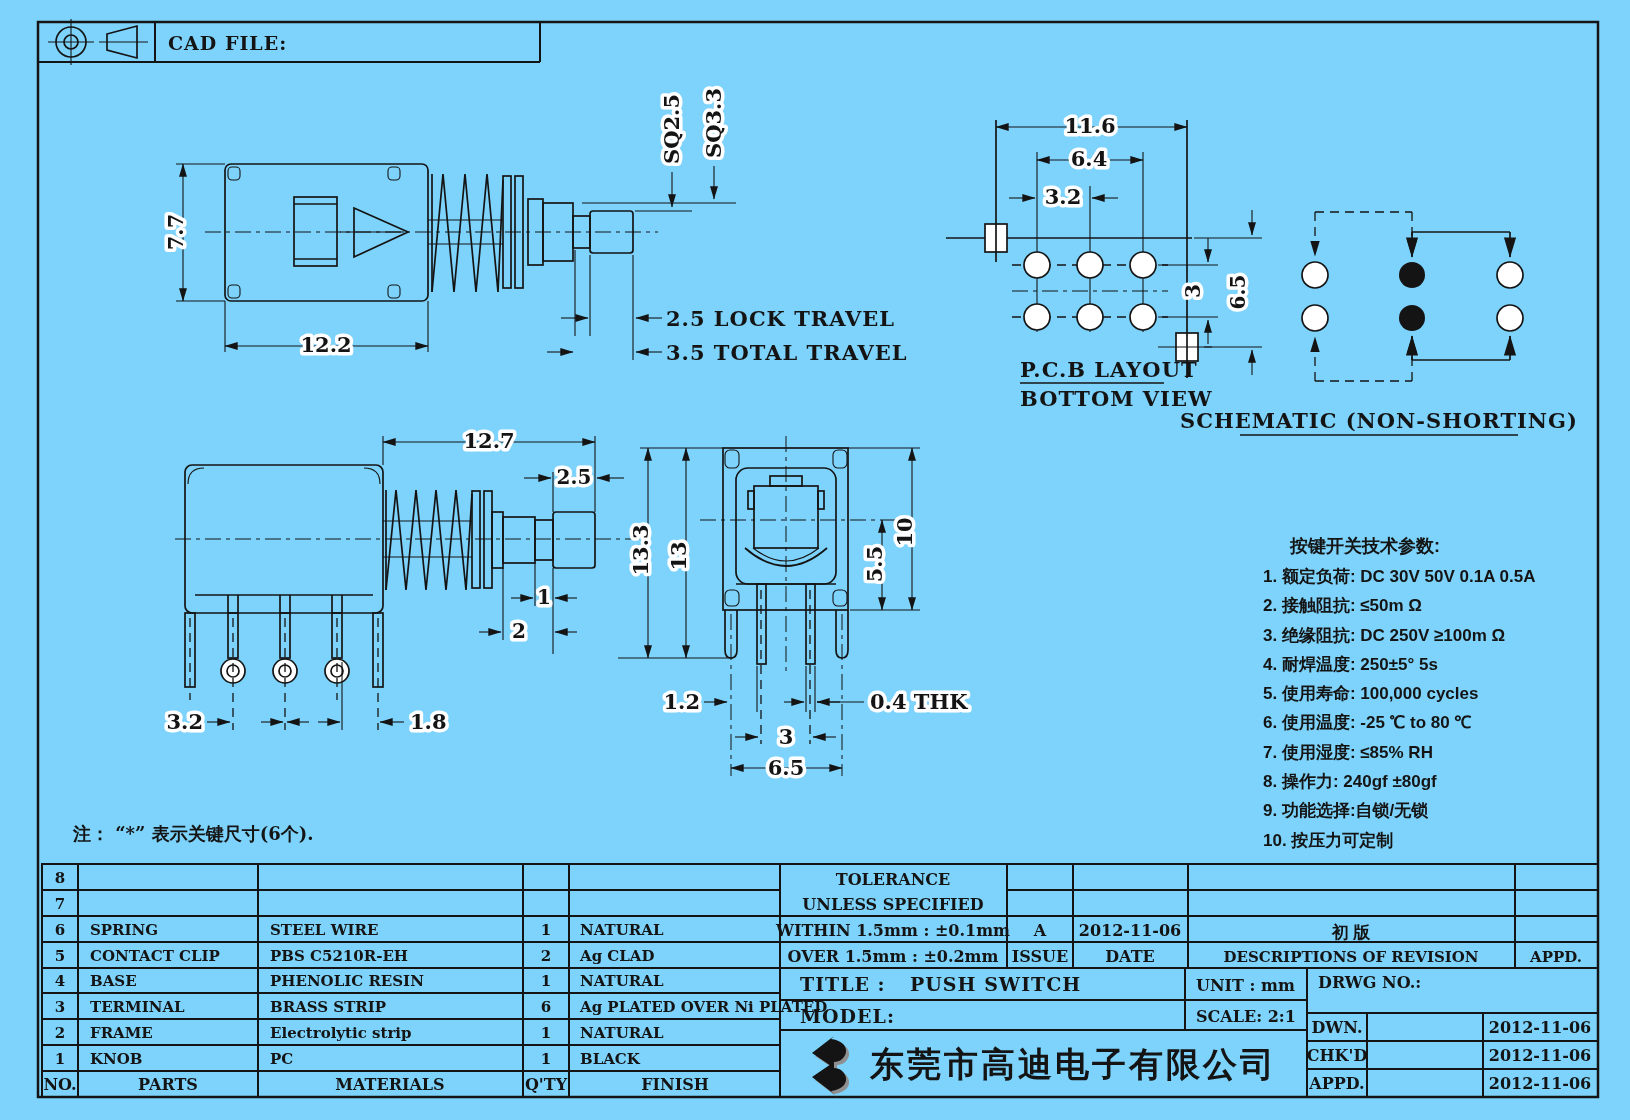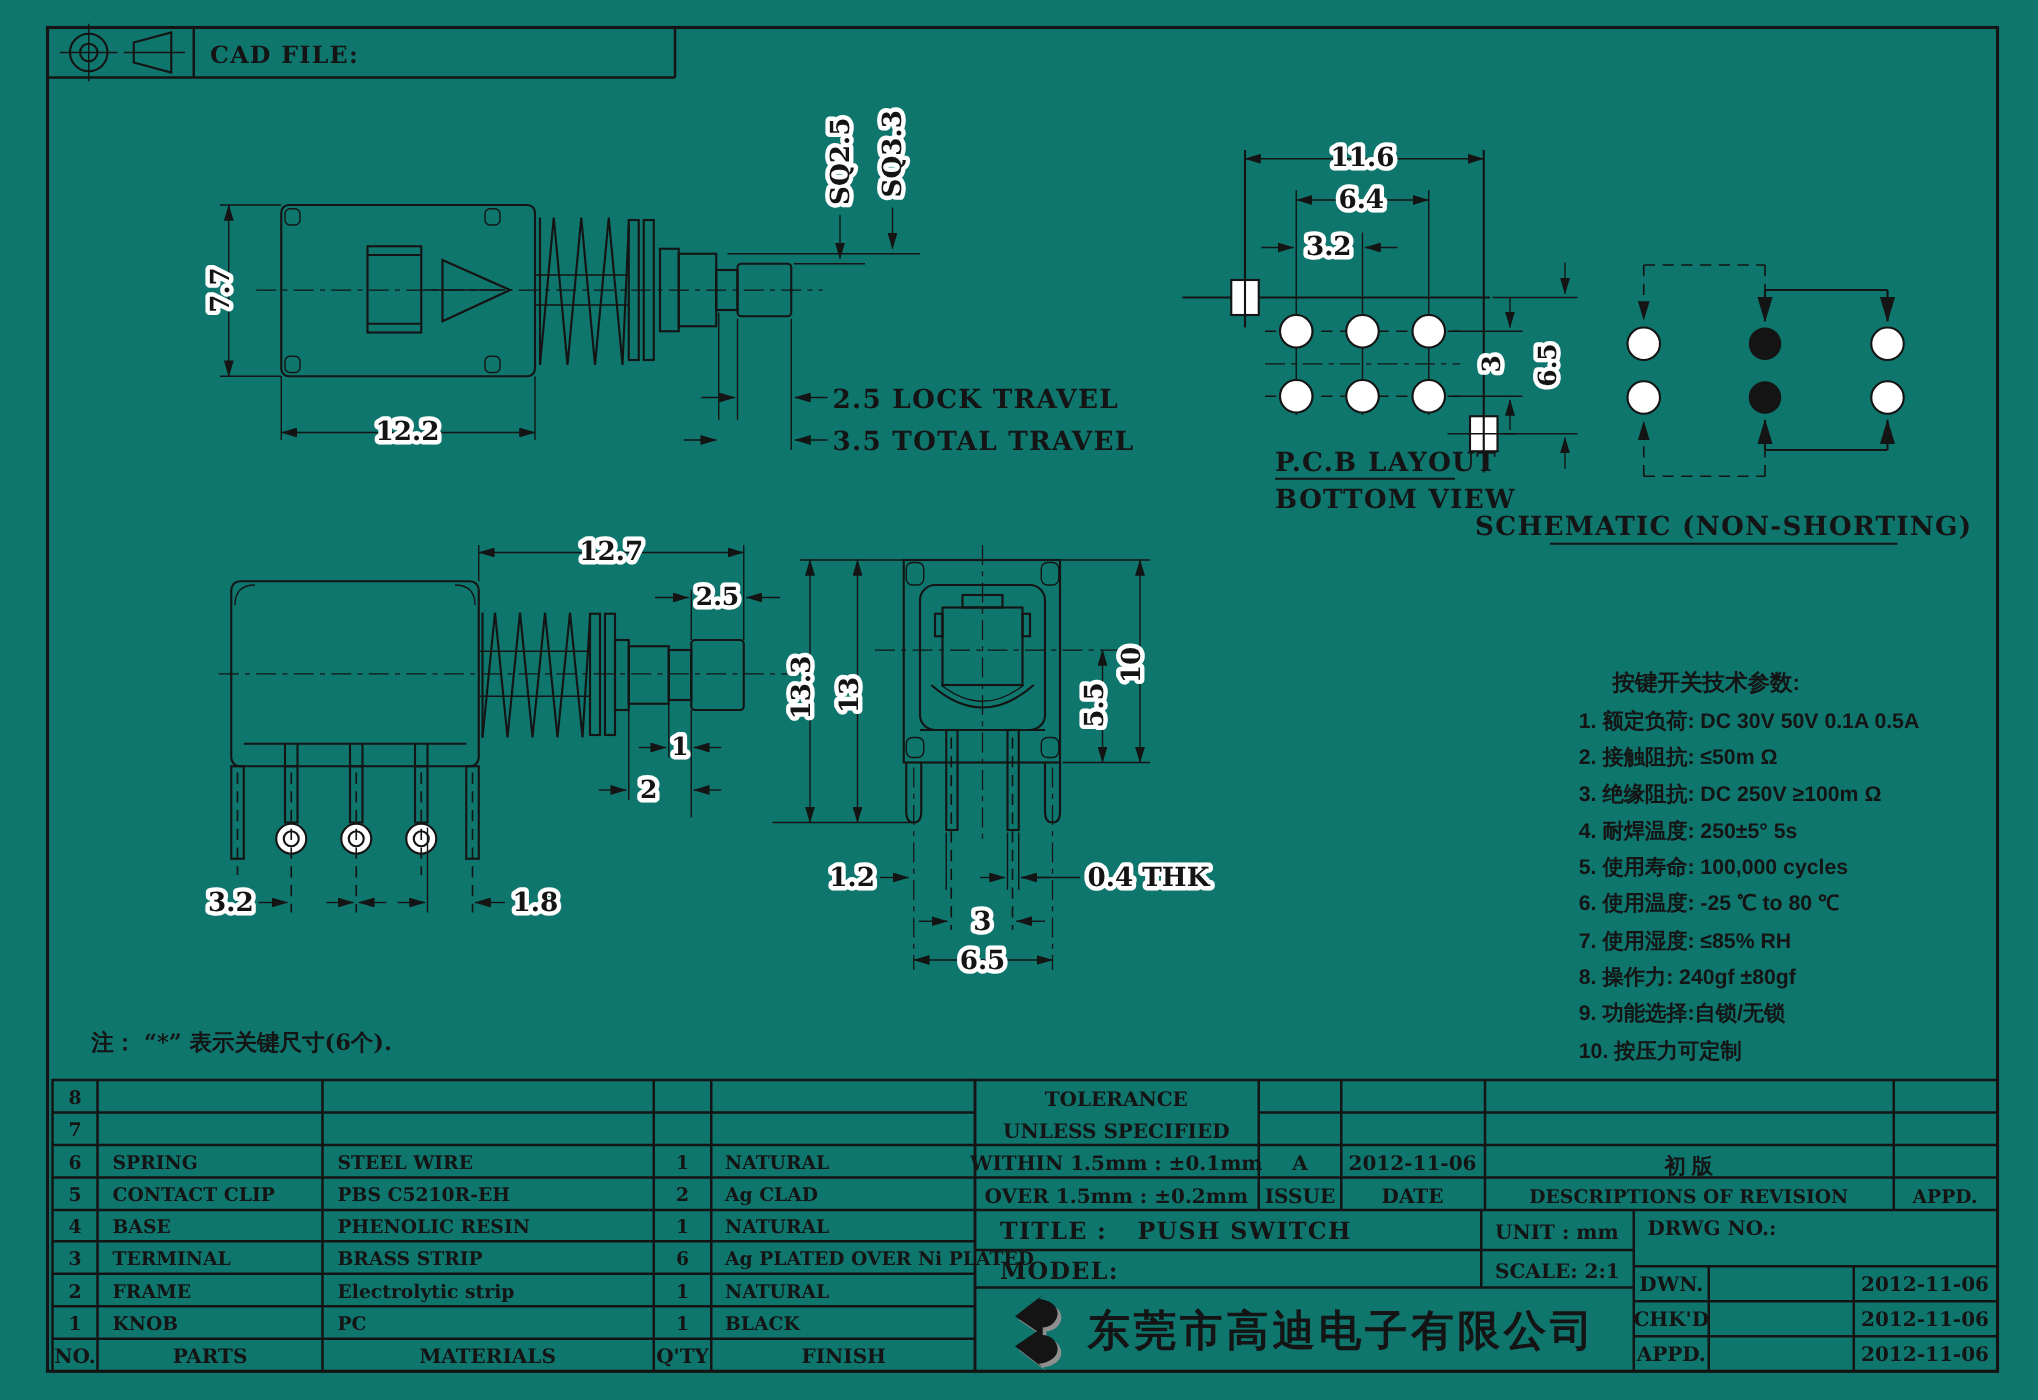"CAD FILE:" #page { background: #0f766e -> #7dd3fc }
